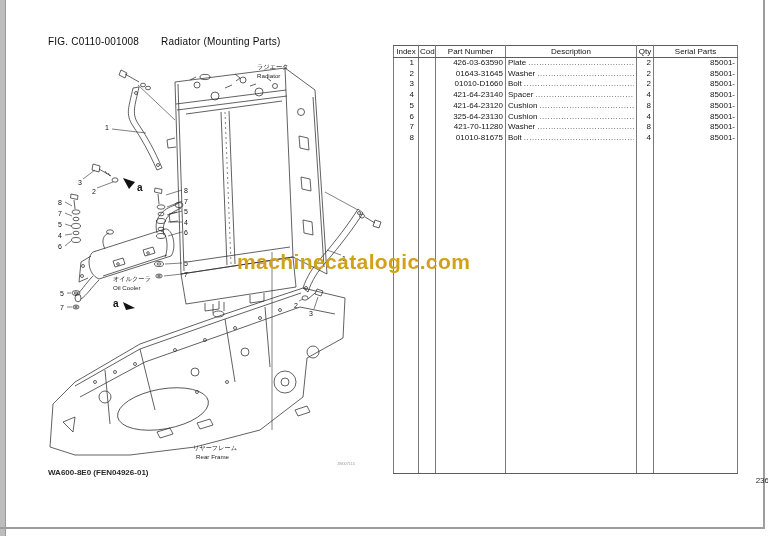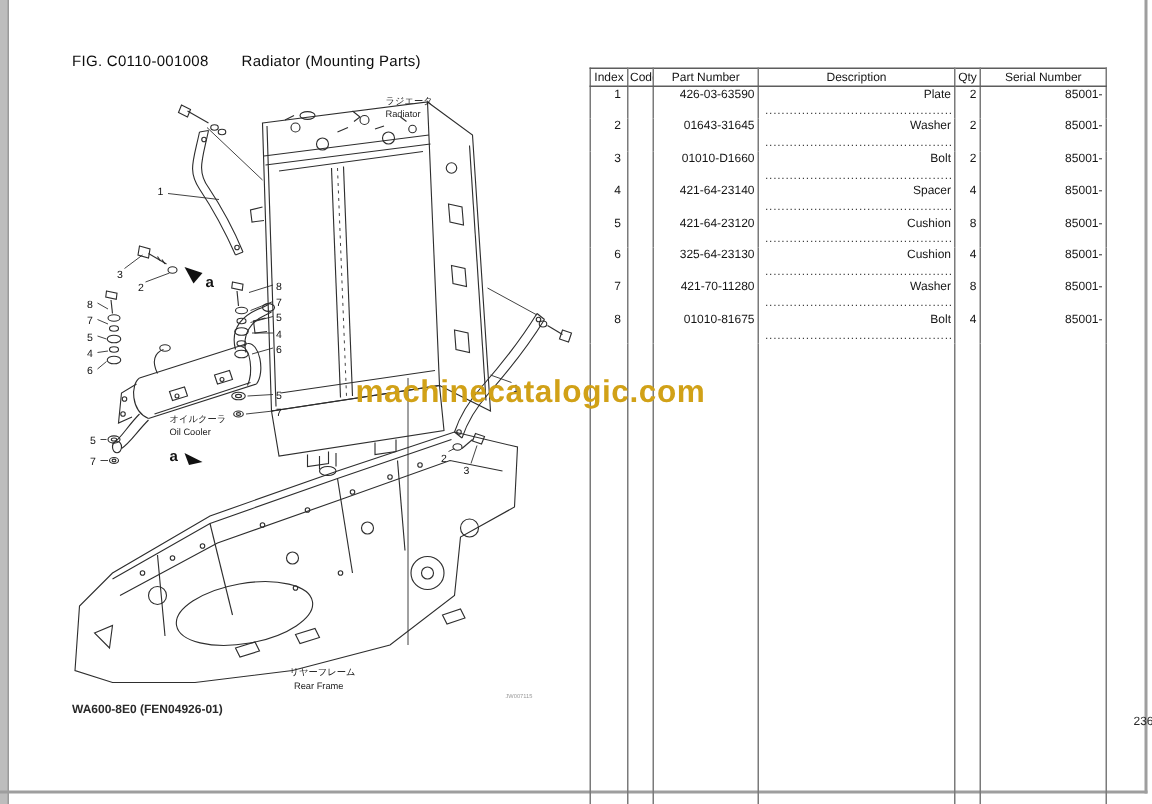"Serial Number" th { text: Number -> Parts }
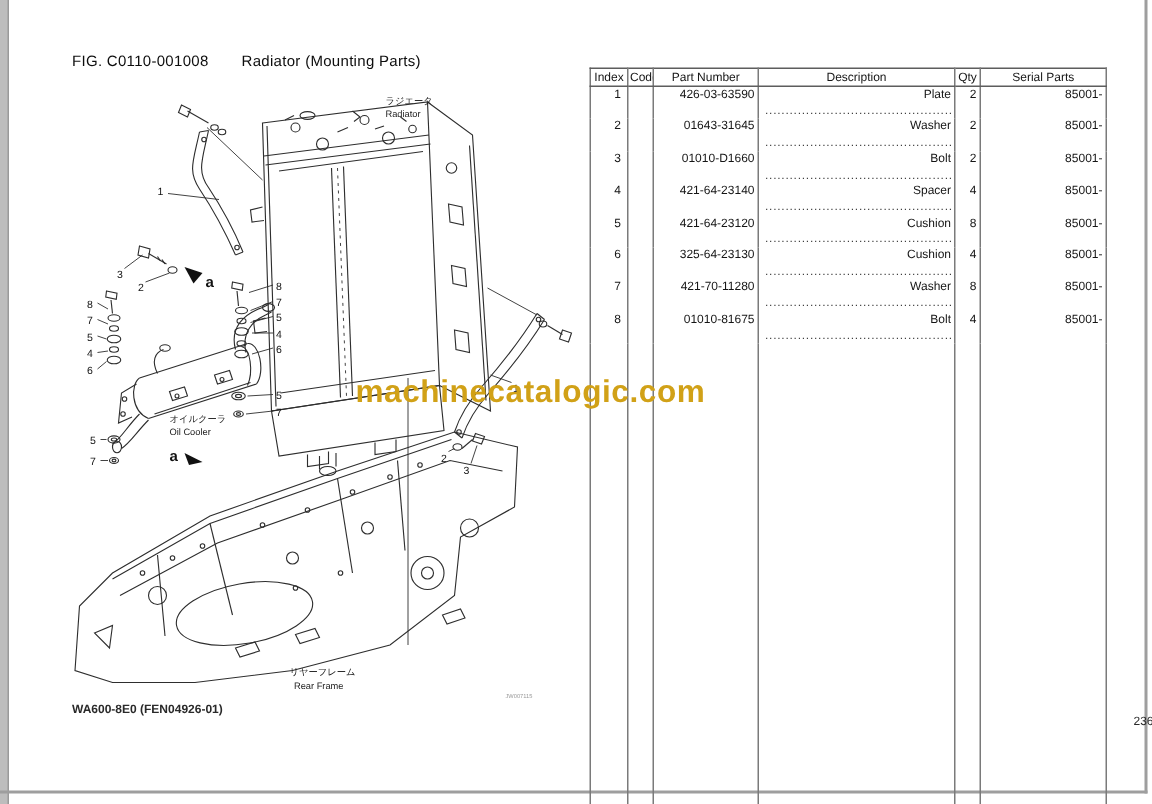"Plate" .desc { flex-direction: column -> none }
